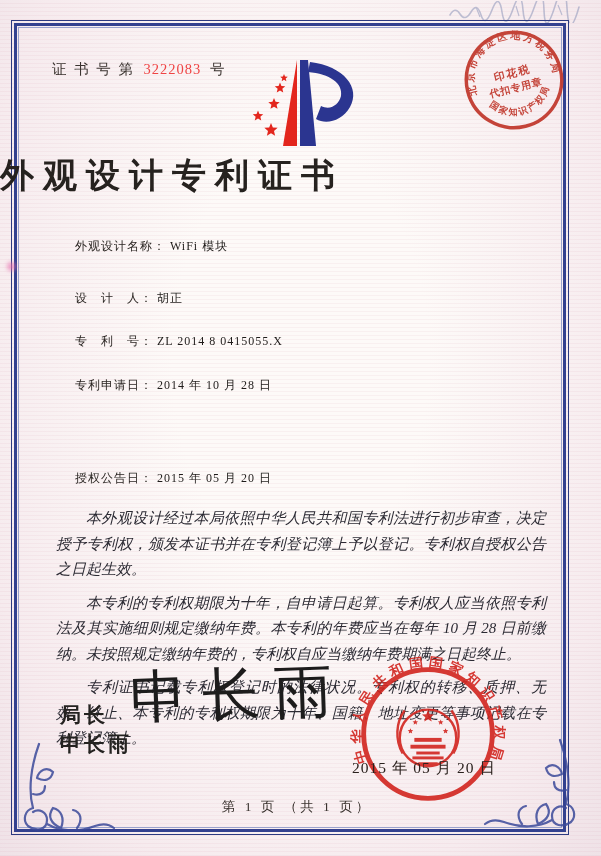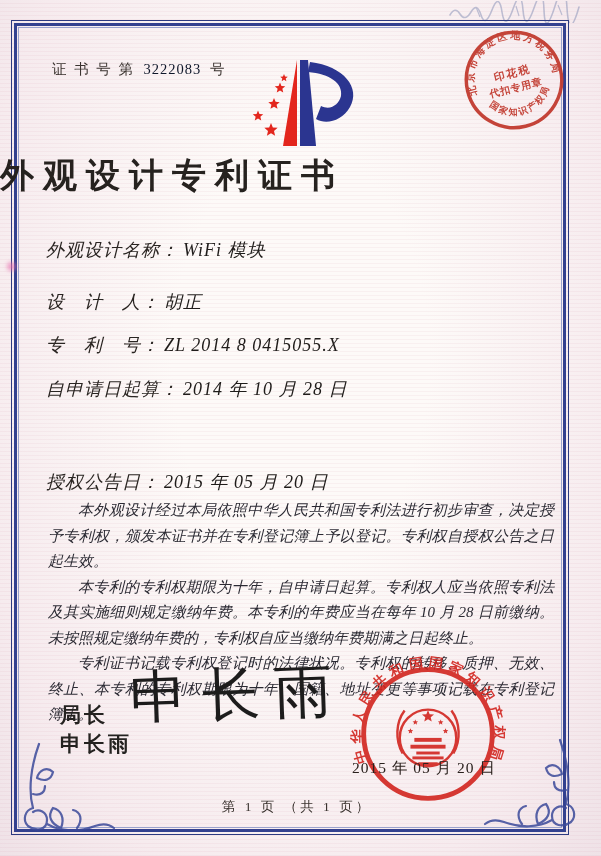"3222083" .cert-no .num { color: #0f172a -> #ef4444 }
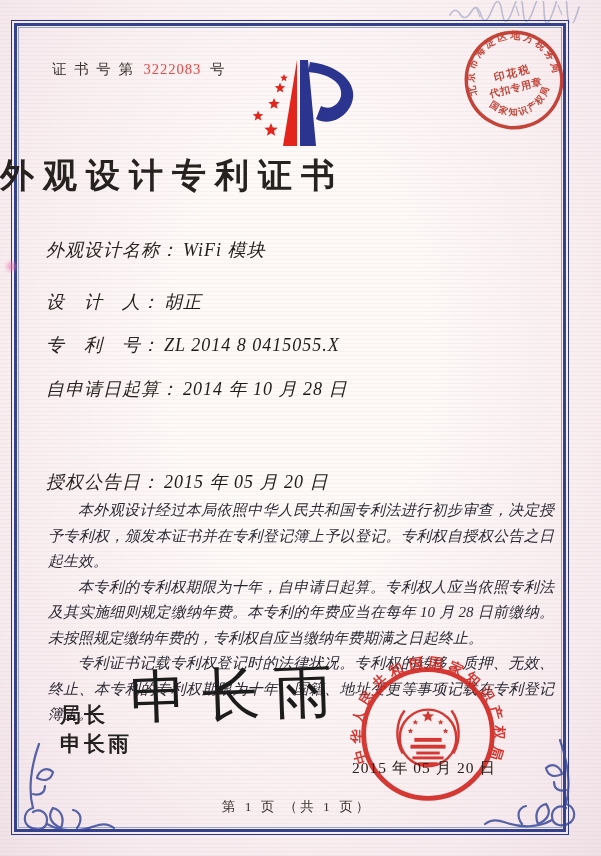"外观设计名称： WiFi 模块" .field { font-size: 18px -> 12px; font-style: italic -> none; left: 46px -> 75px }
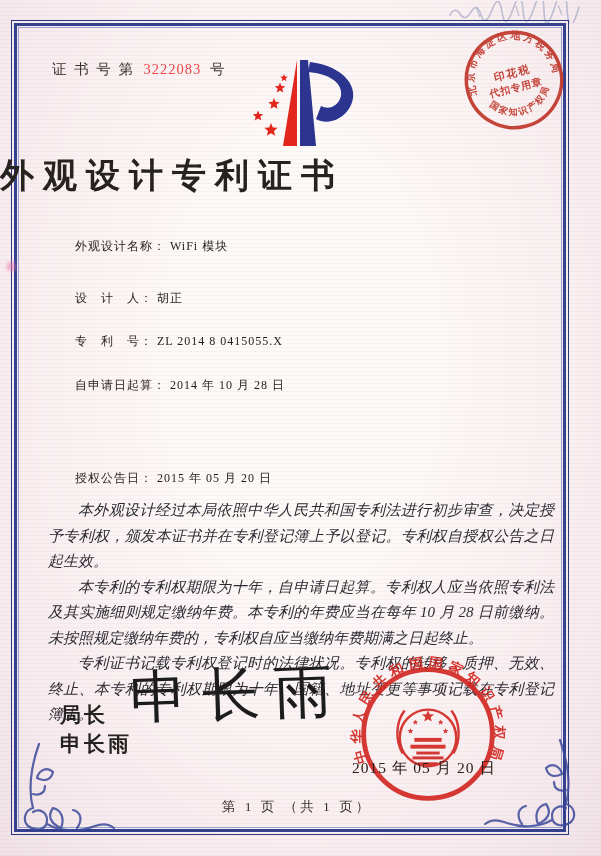"自申请日起算：" span.lab { text: 自申请日起算 -> 专利申请日 }
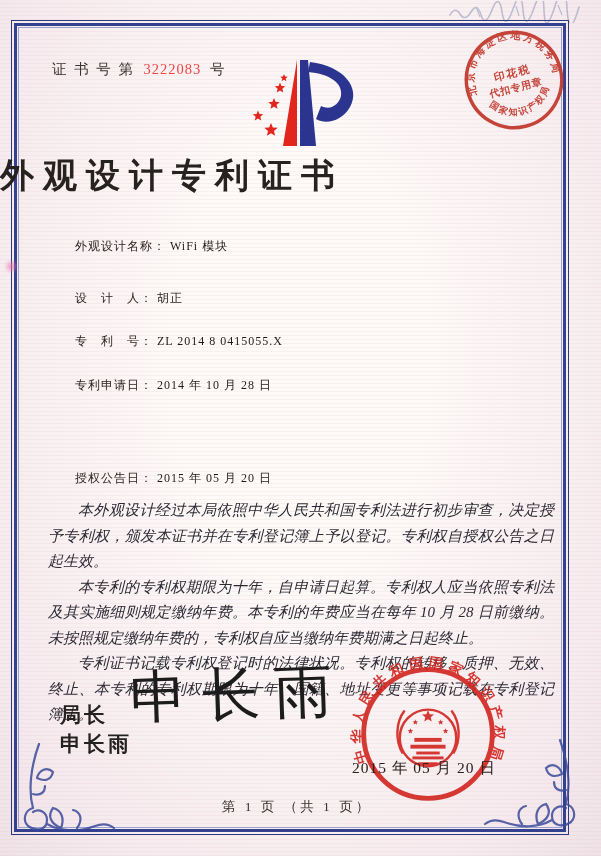"本外观设计经过本局依照中华人民共和国专利法进行初步审查，决定授予专利权，颁发本证" .body-text p { margin: 0 -> 8px }
